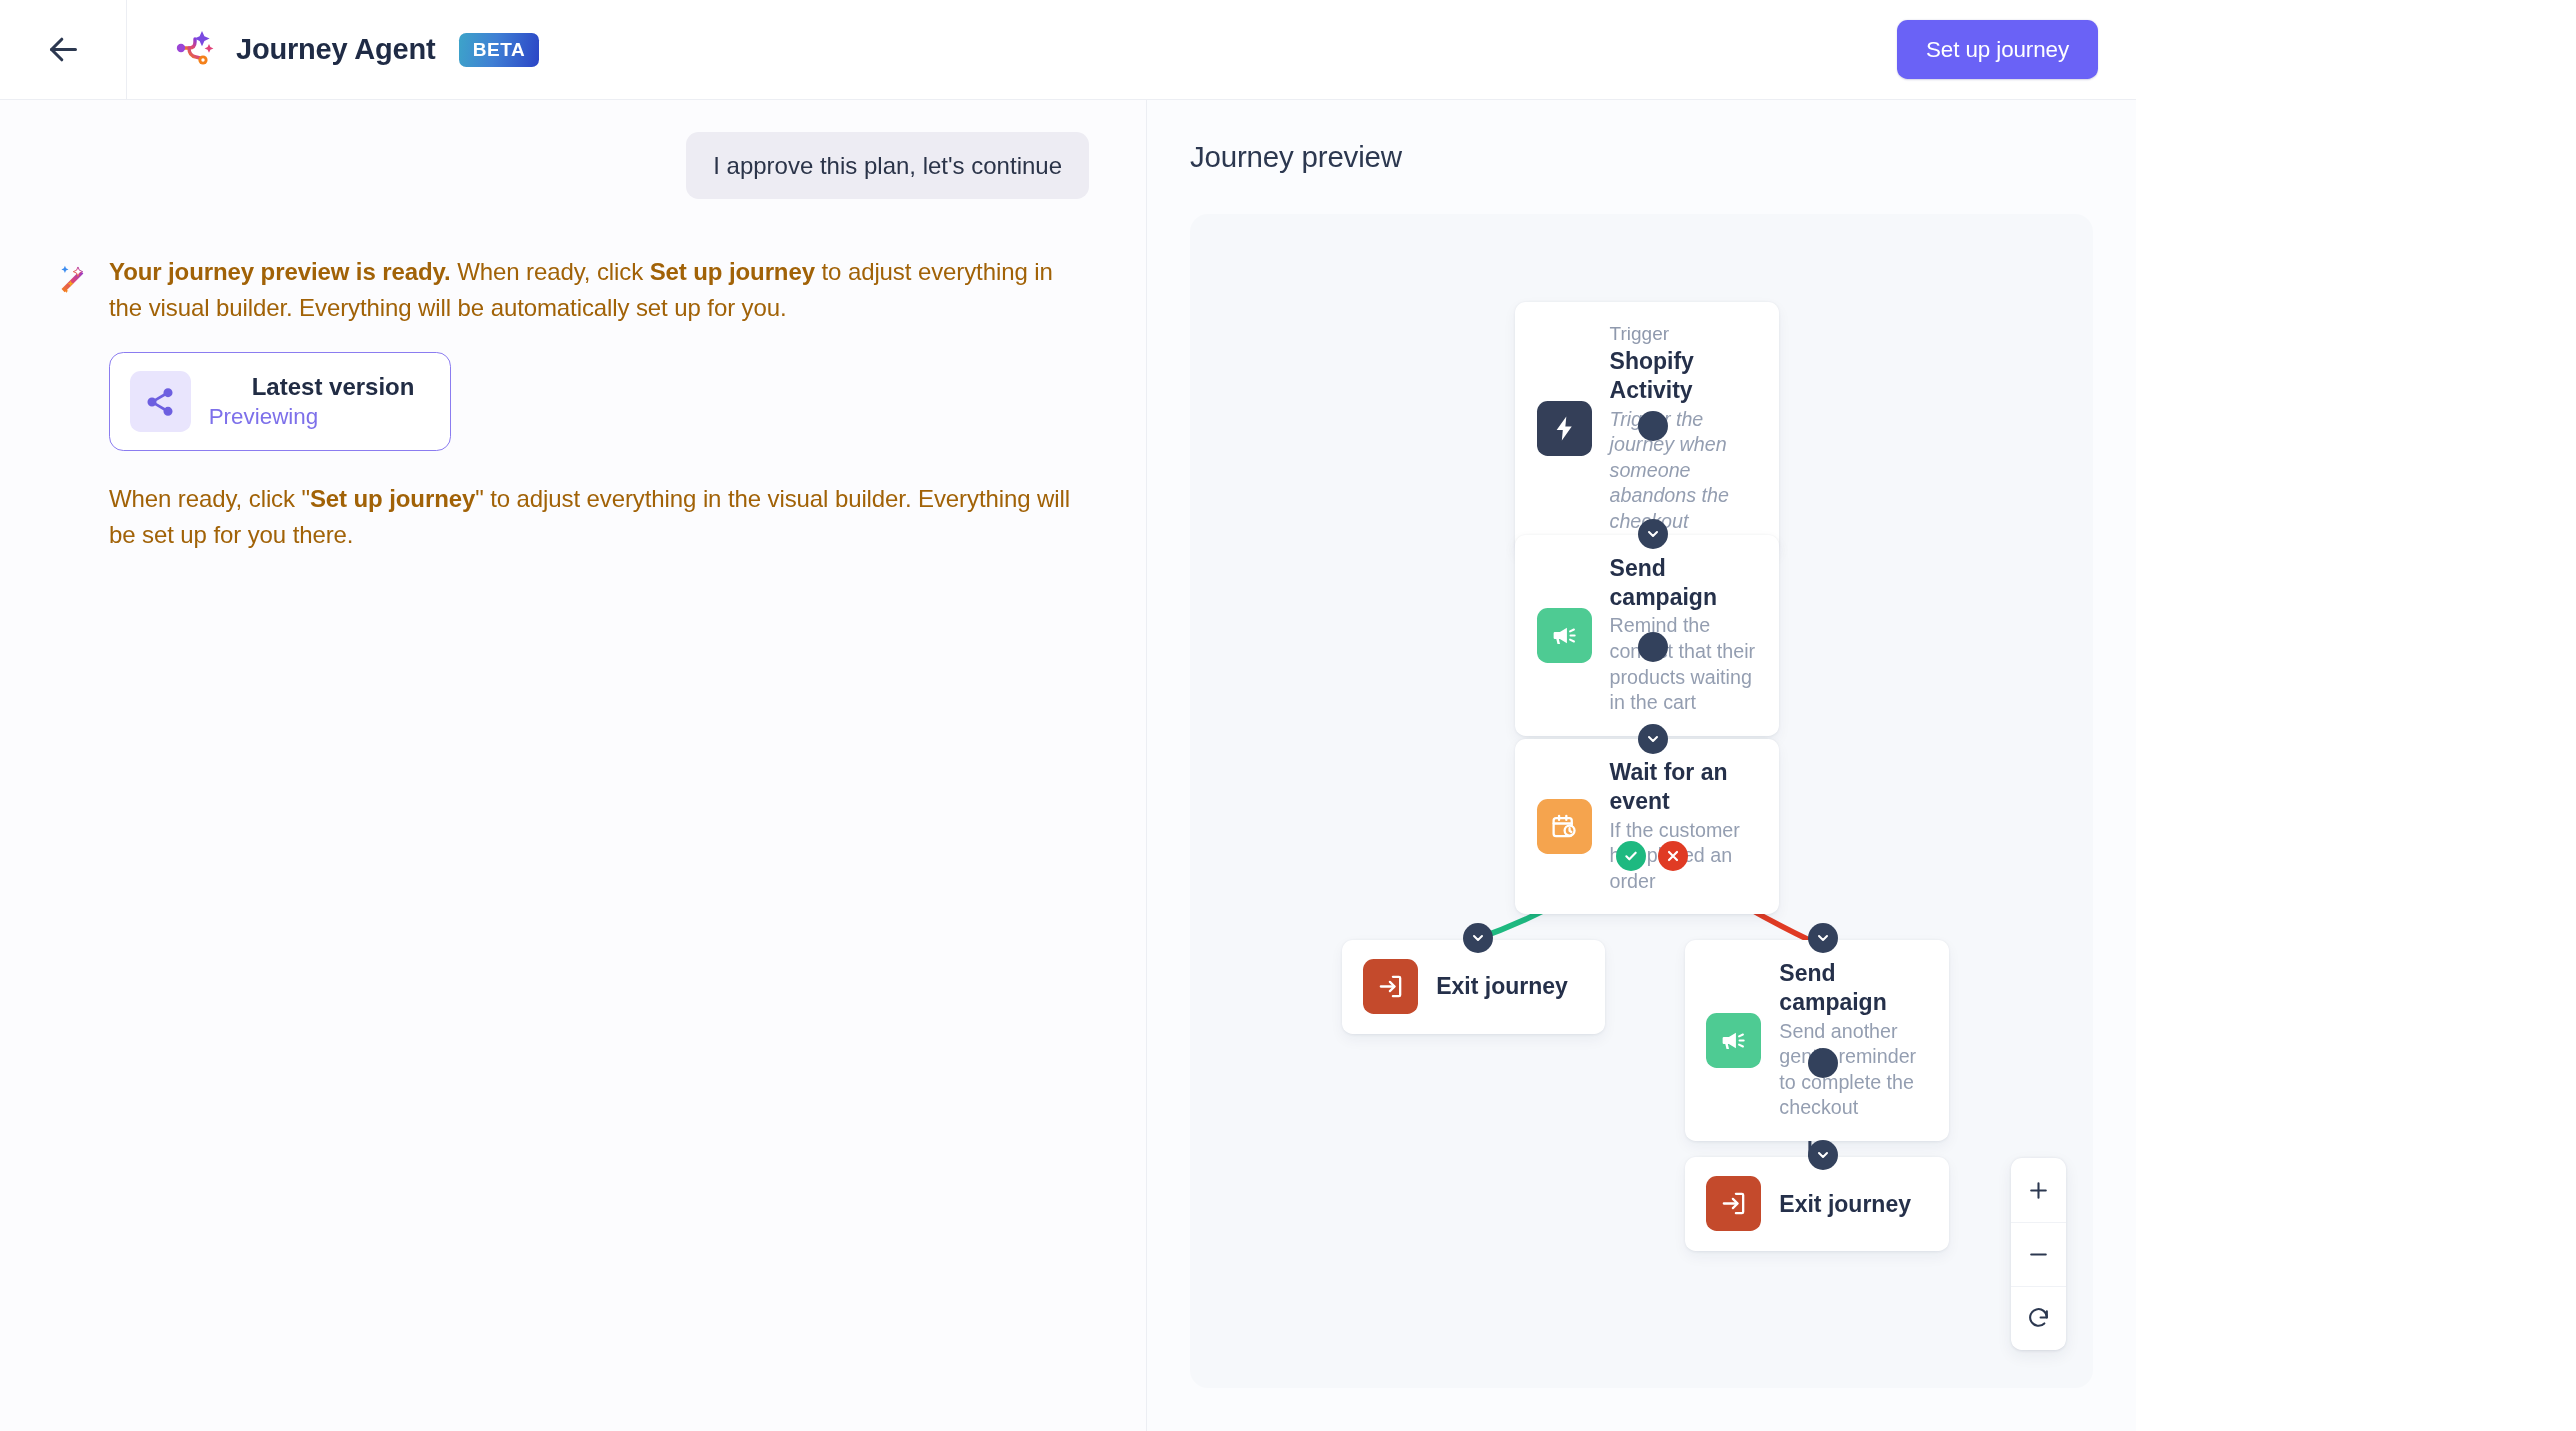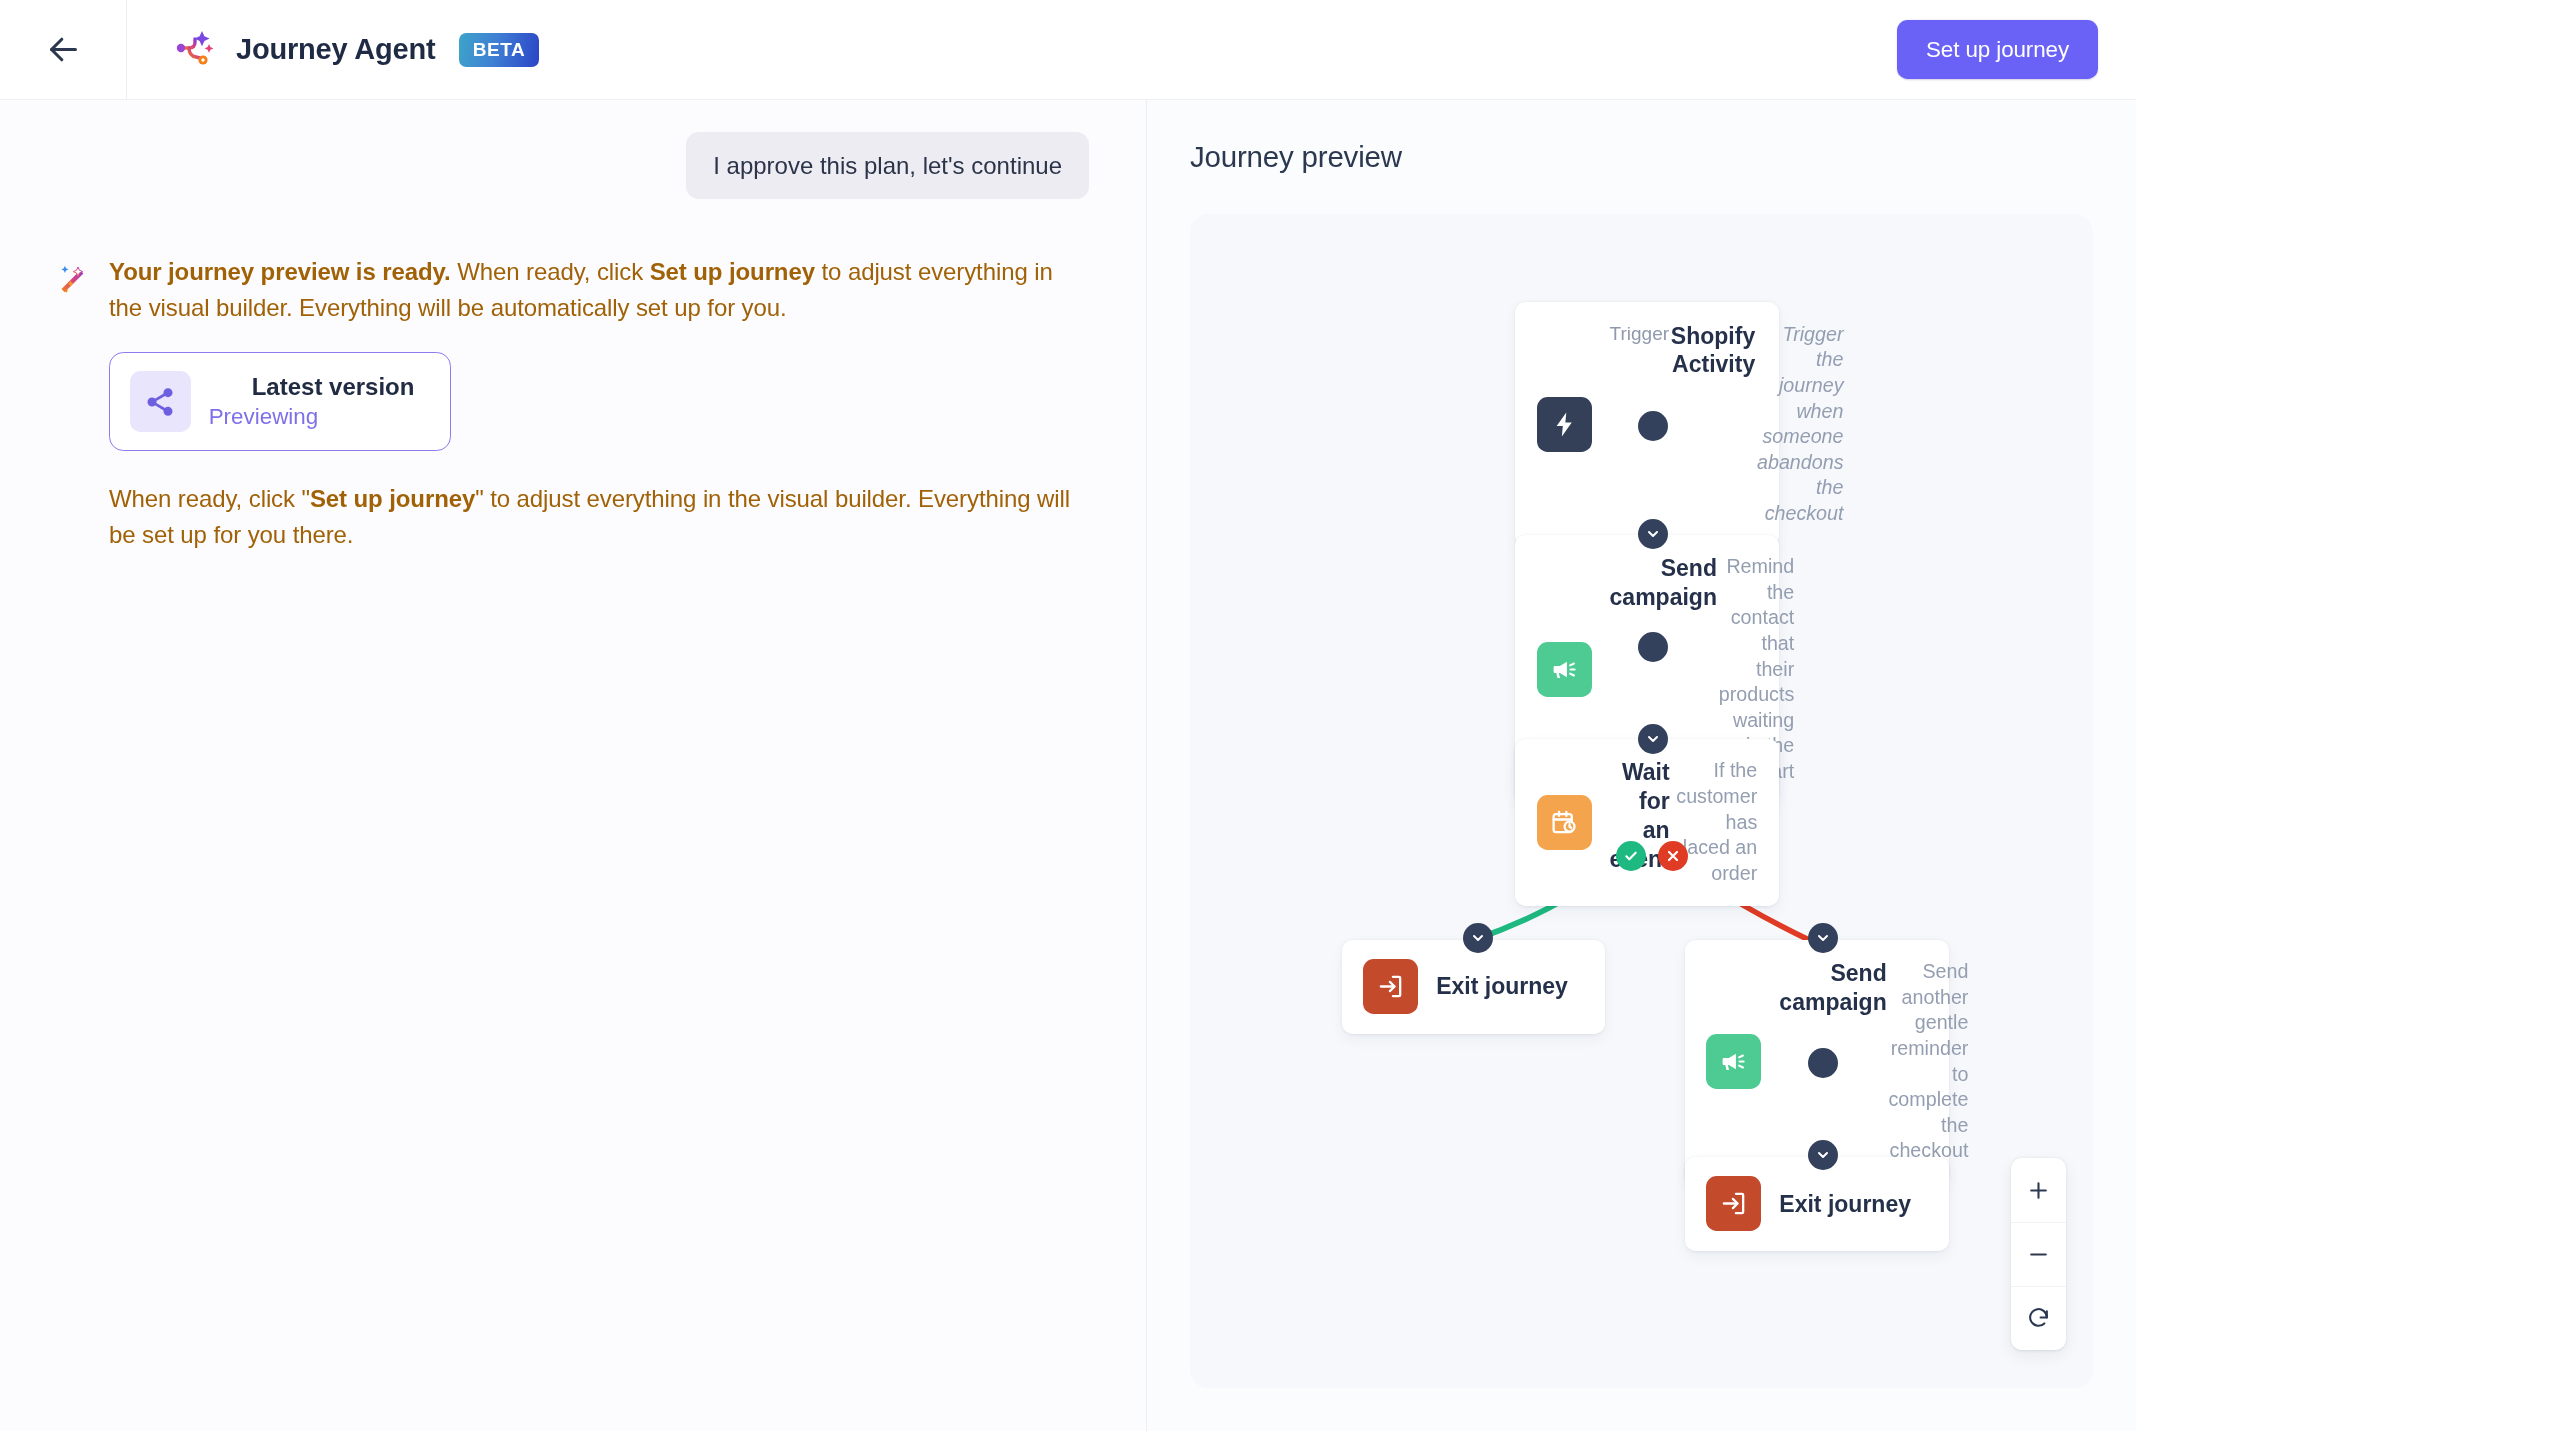"Trigger" .node-texts { flex-direction: none -> column; text-align: right -> none }
